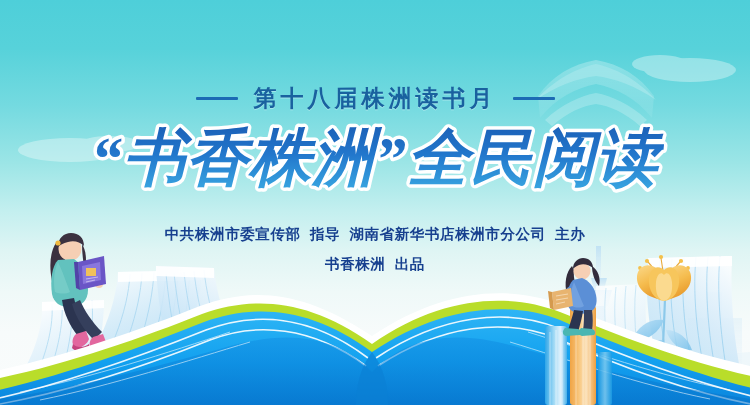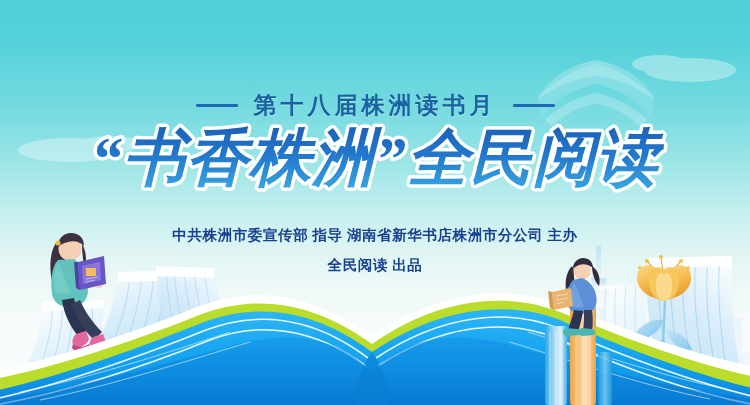"第十八届株洲读书月" .subtitle-row { top: 94px -> 87px }
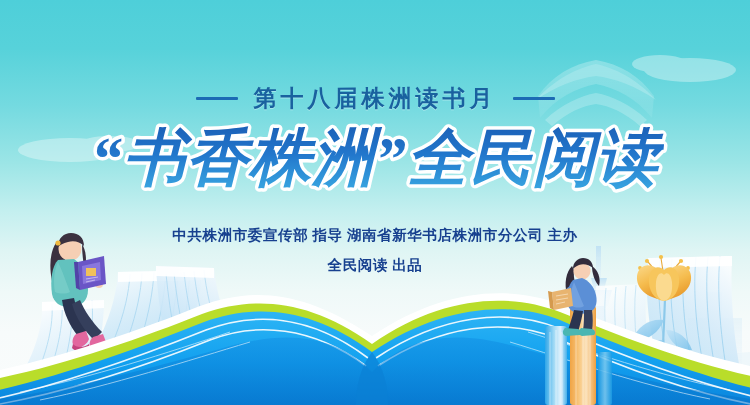"中共株洲市委宣传部 指导 湖南省新华书店株洲市分公司 主办" .credit-line { font-family: Liberation Serif, serif -> Liberation Mono, monospace }
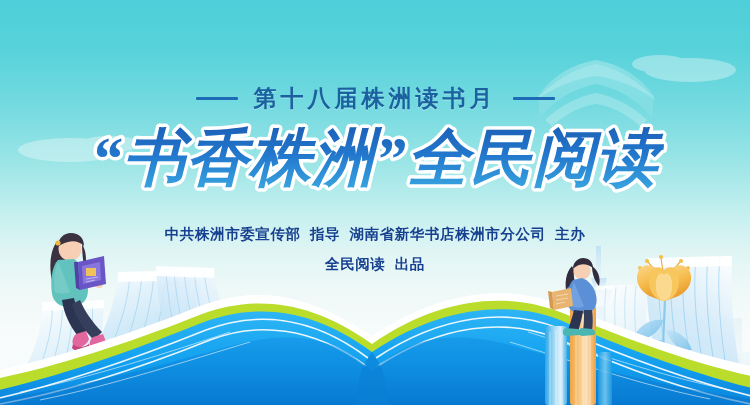"全民阅读 出品" div.credit-line { text: 全民阅读 -> 书香株洲 }
